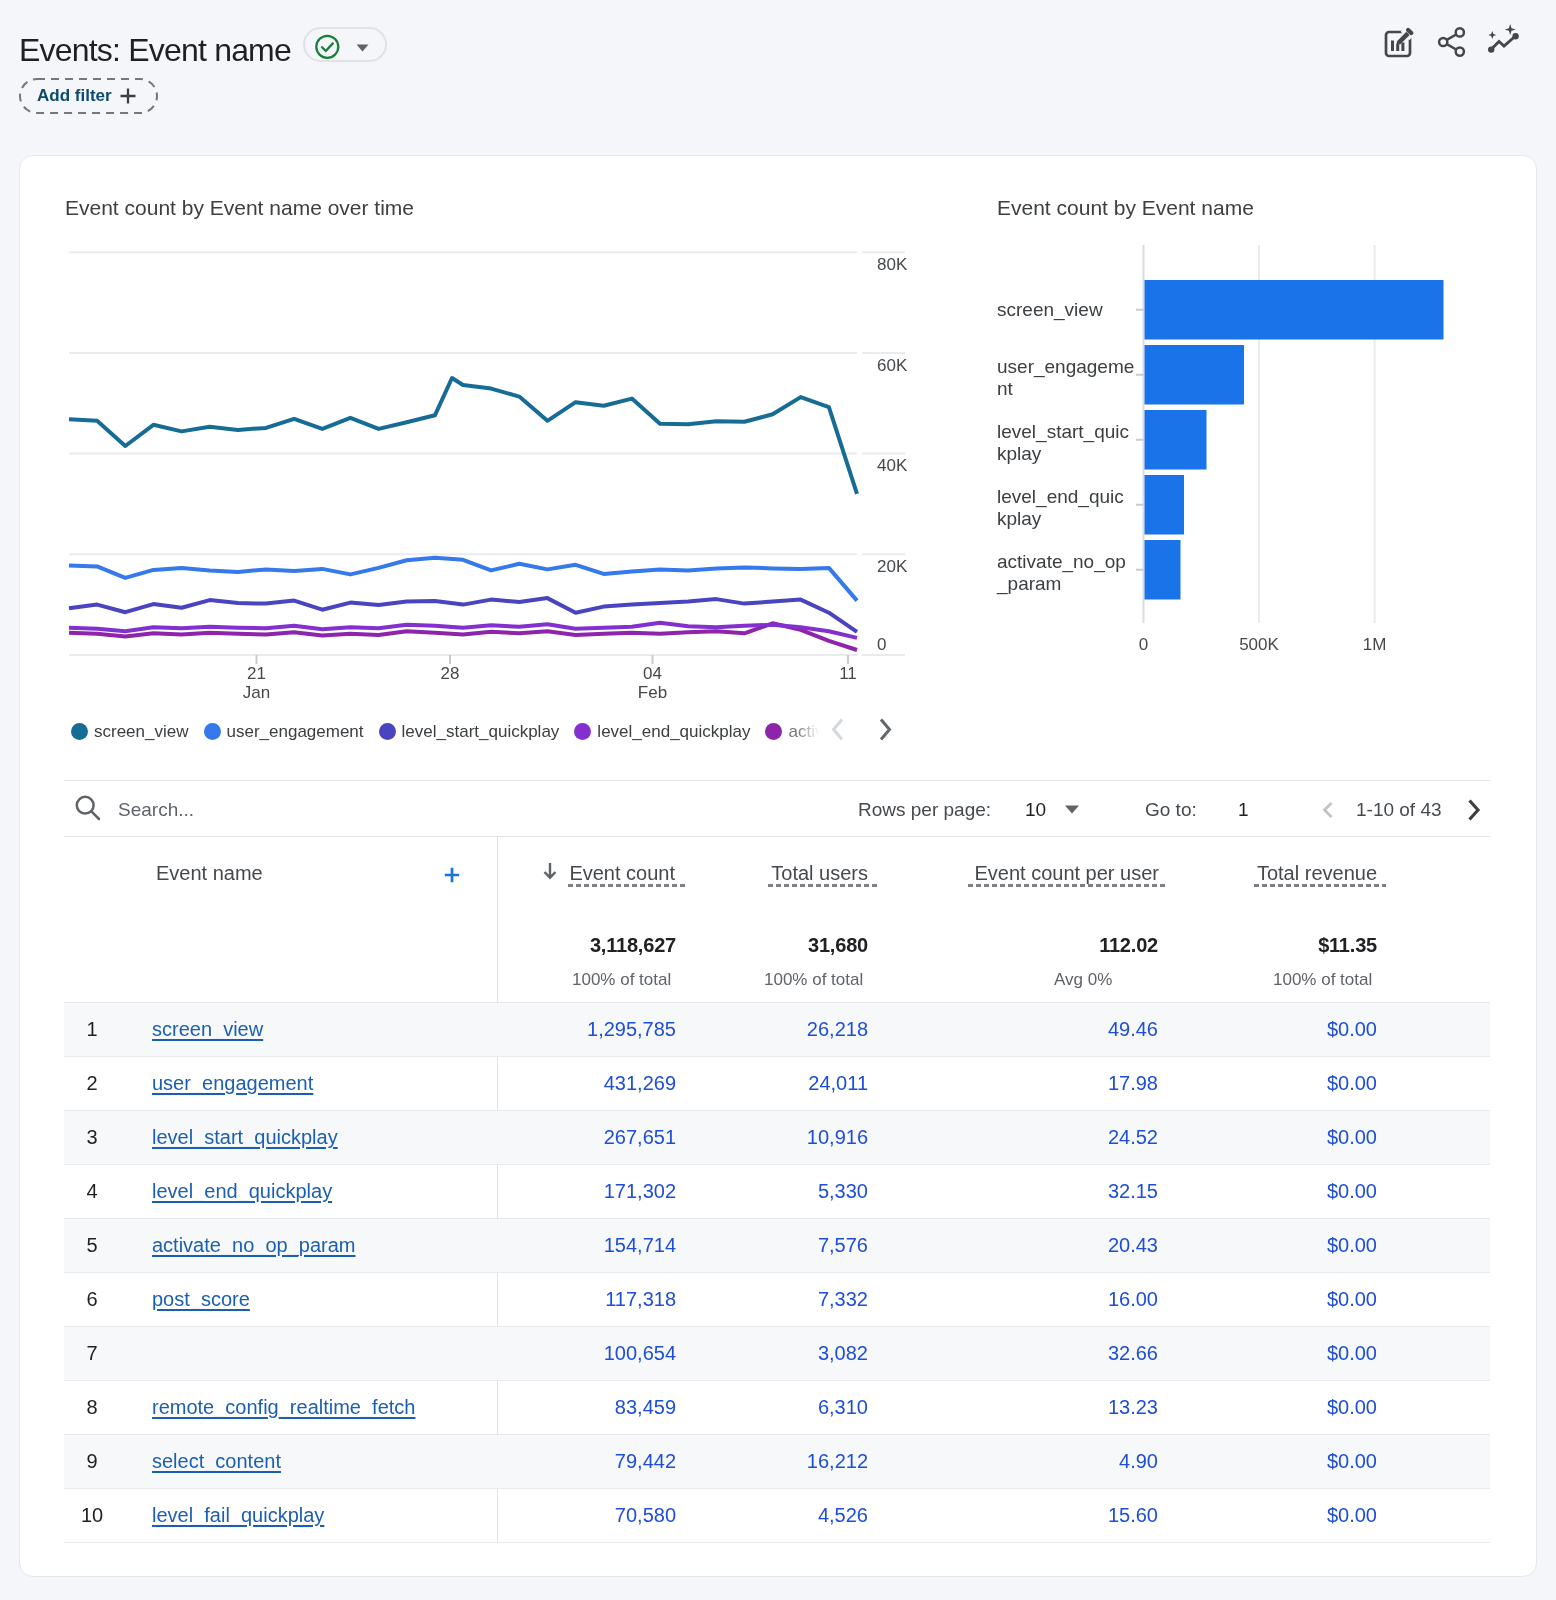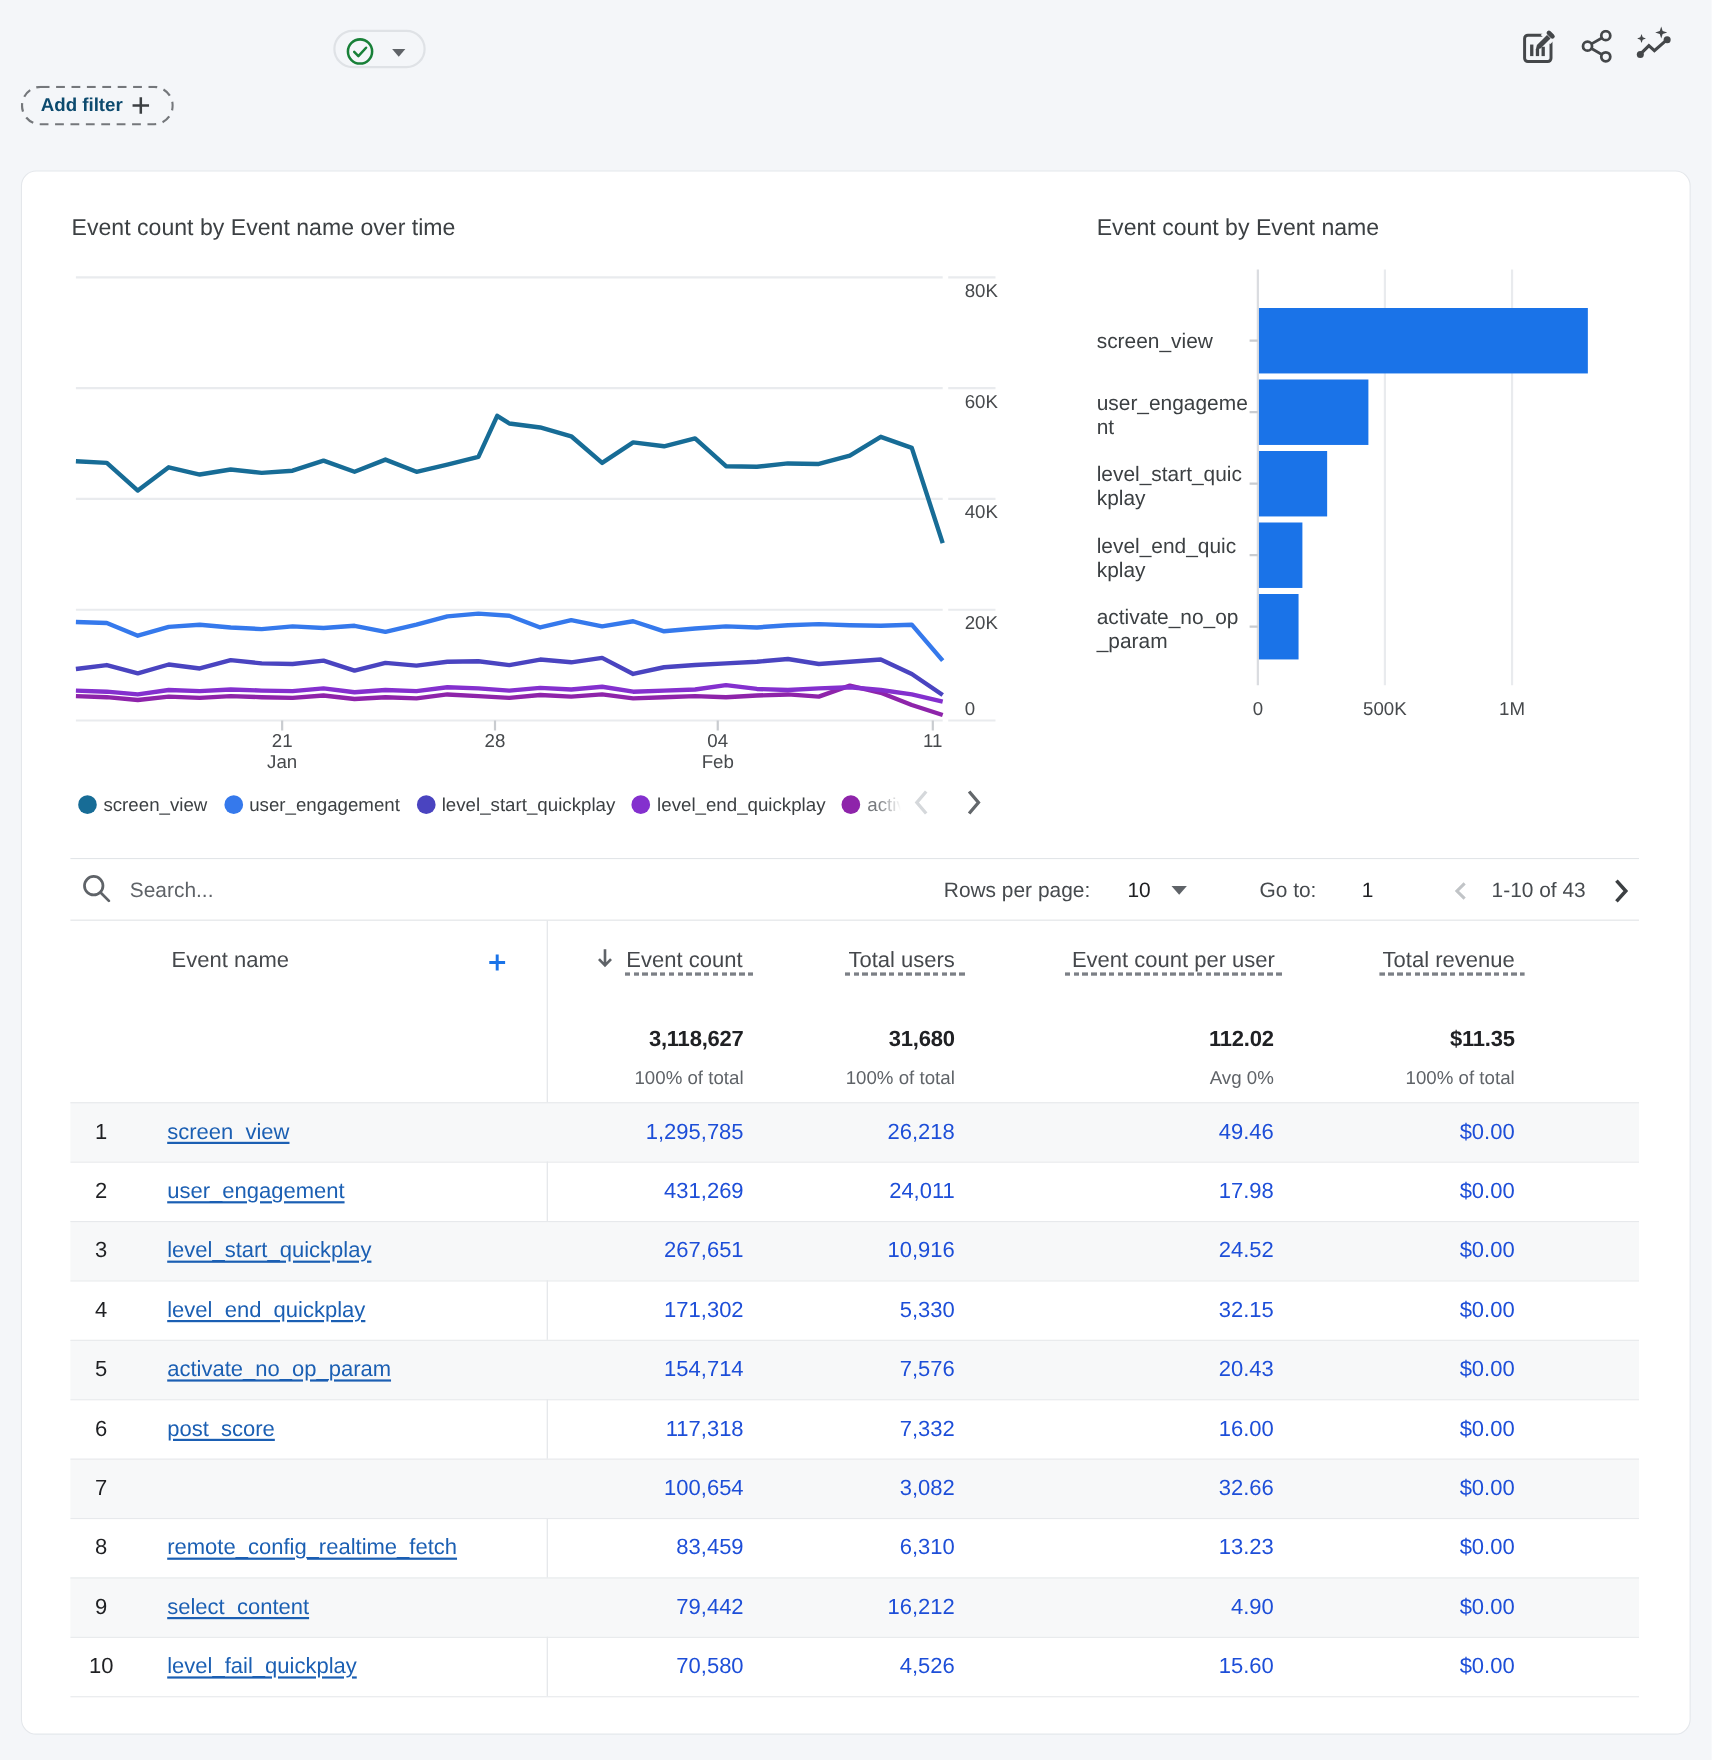"Events: Event name" h1.abs { html: none -> <h1>Events: Event name</h1> }
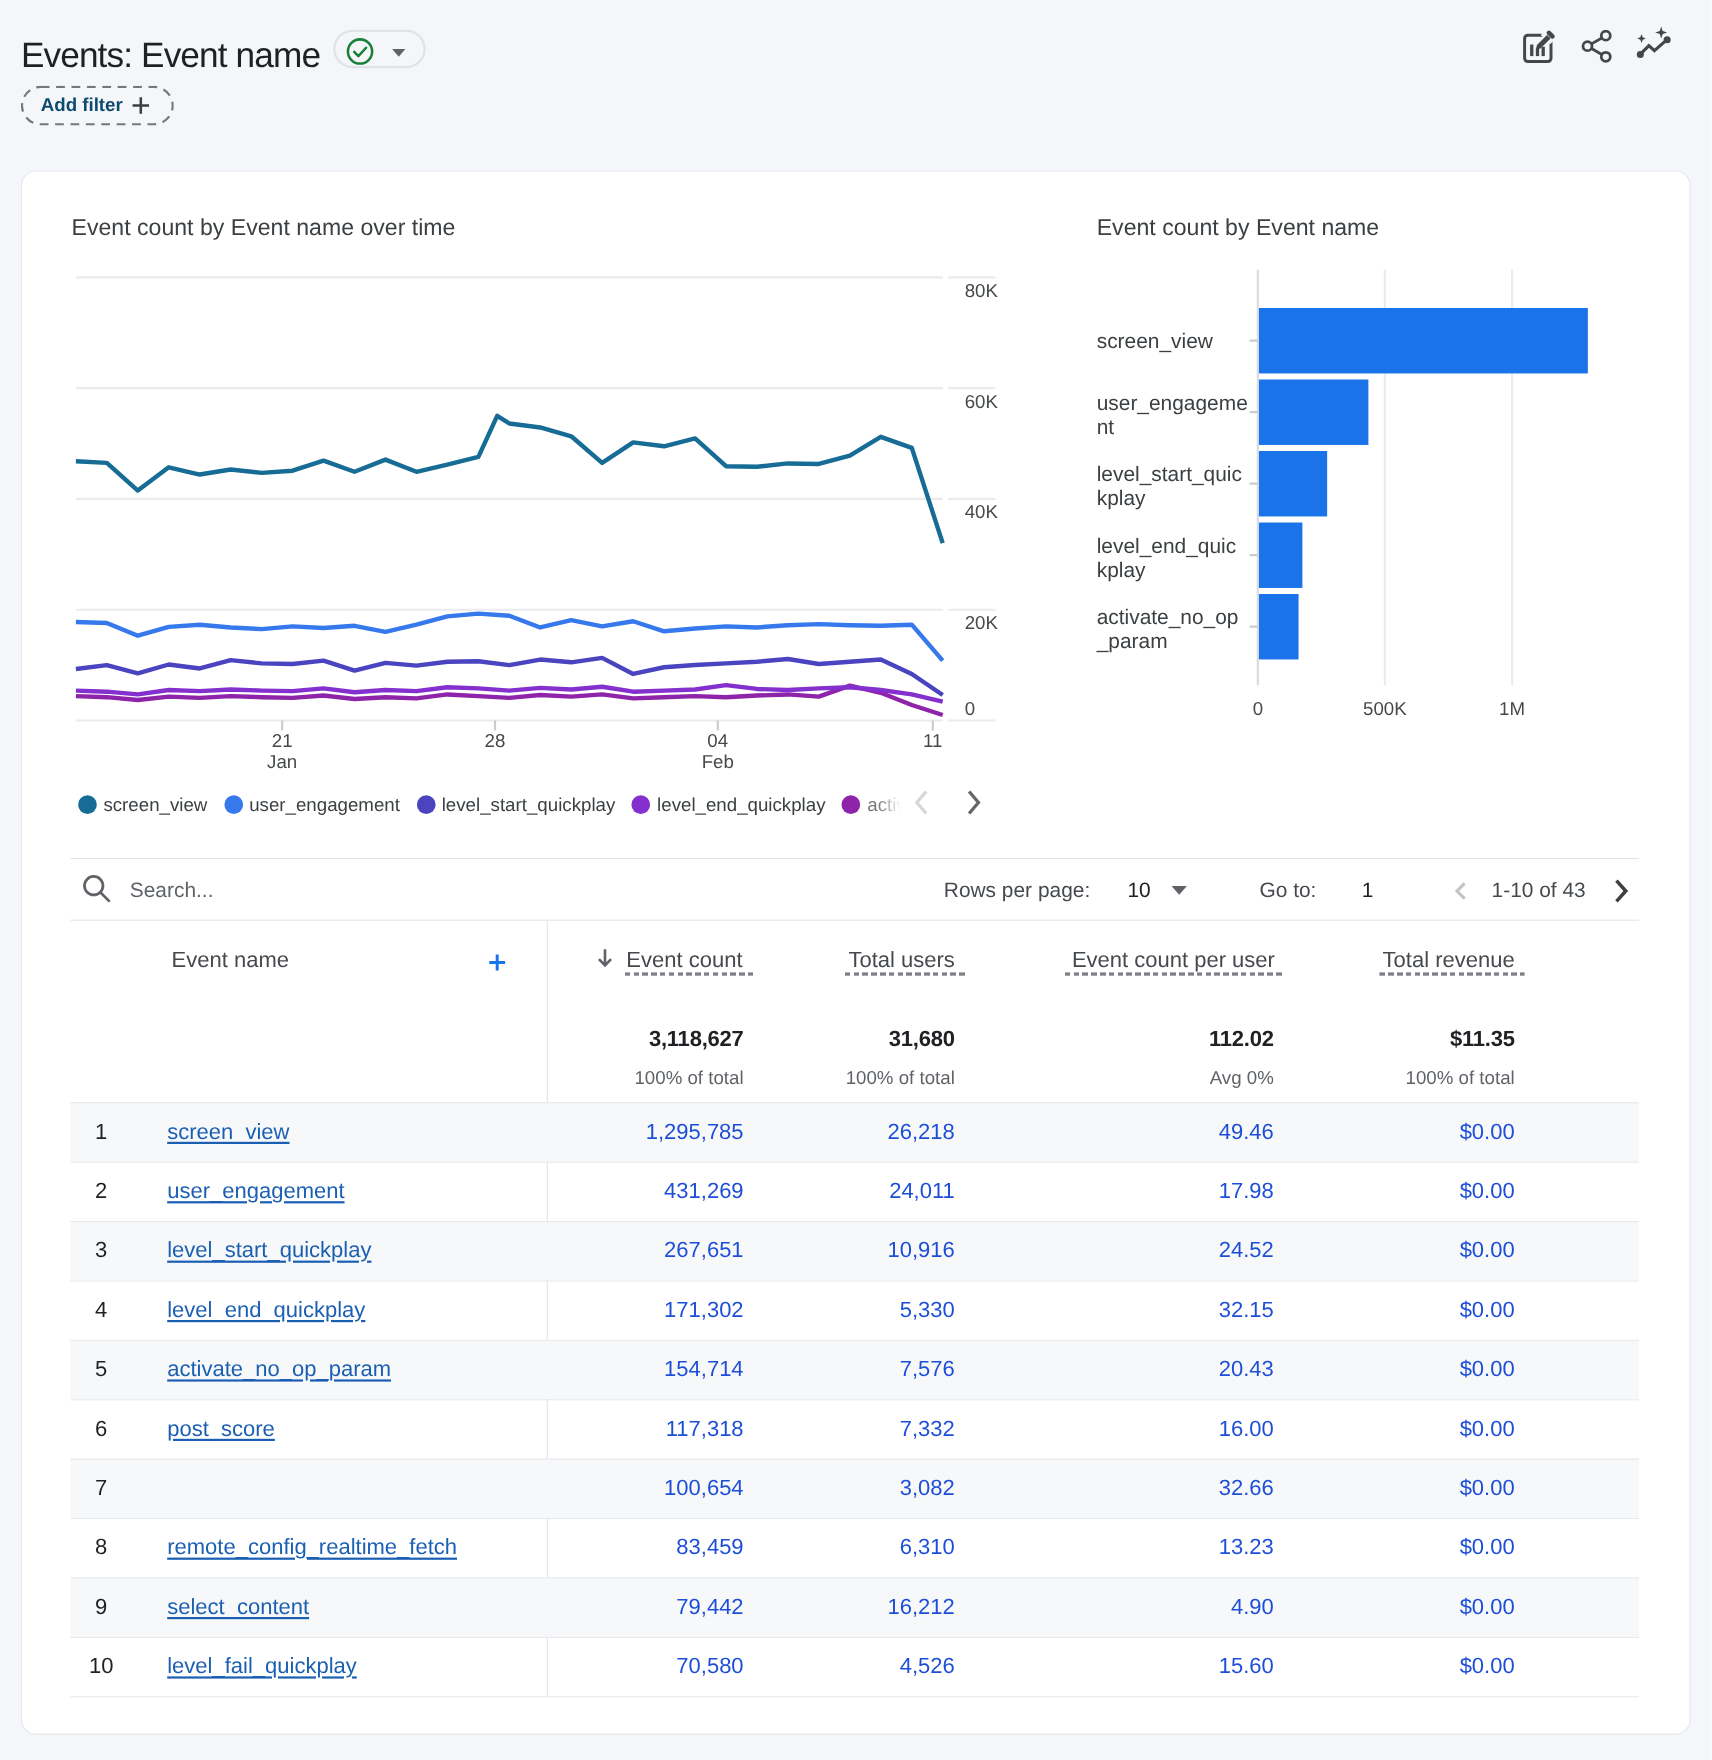"100% of total" .cap { text-align: right -> left }
